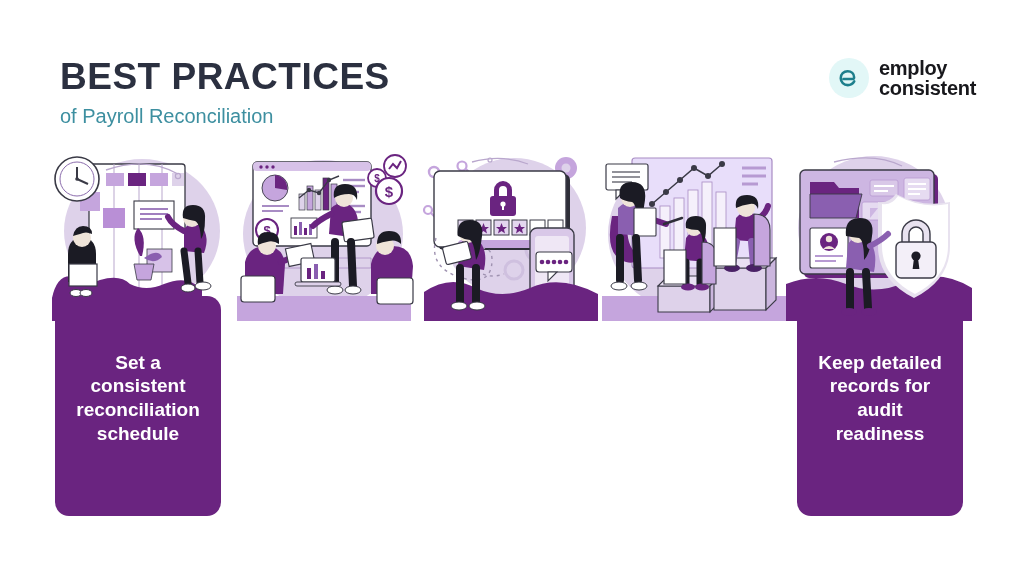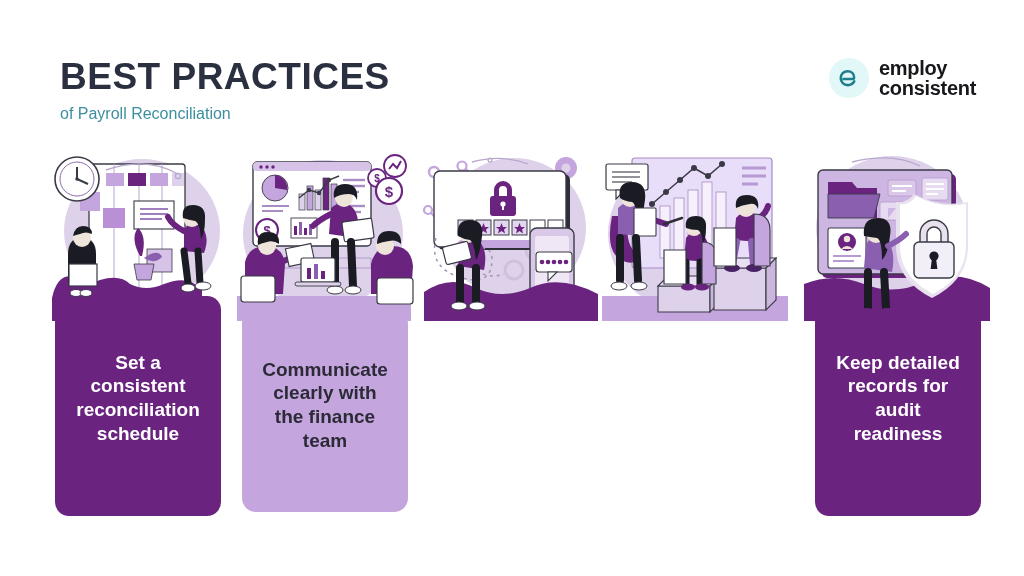"of Payroll Reconciliation" .subtitle { font-size: 16px -> 20px }
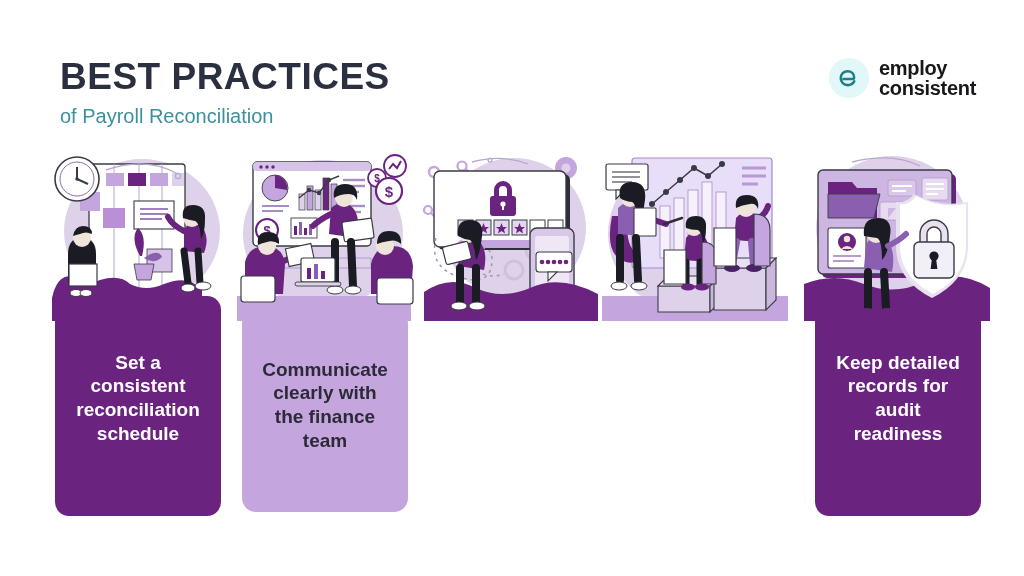"Communicate" div.card { html: <div> <p>Communicate clearly with the finance team</p> </div> -> none }
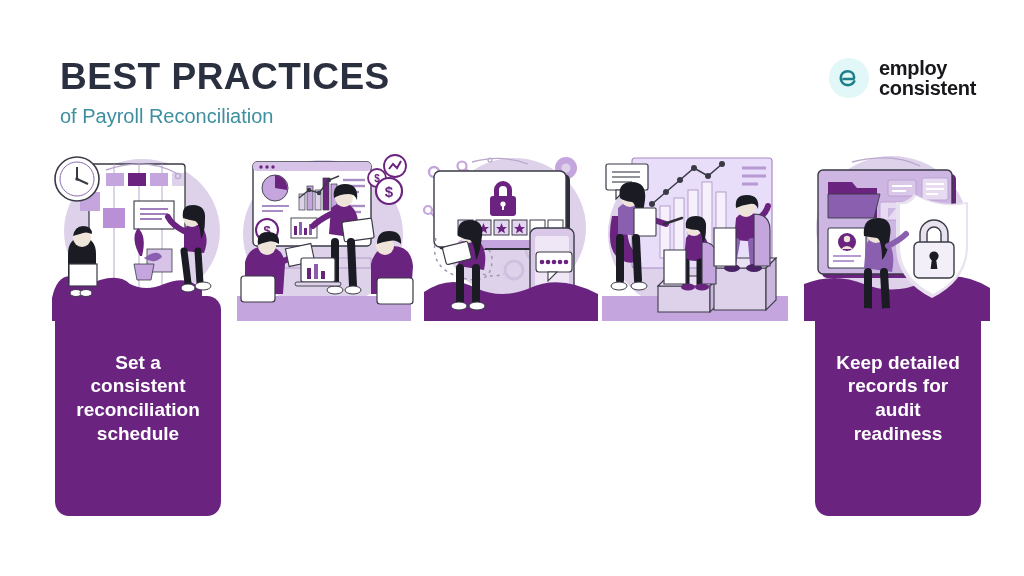"Keep detailed" .col.c4 { left: 804px -> 786px }
